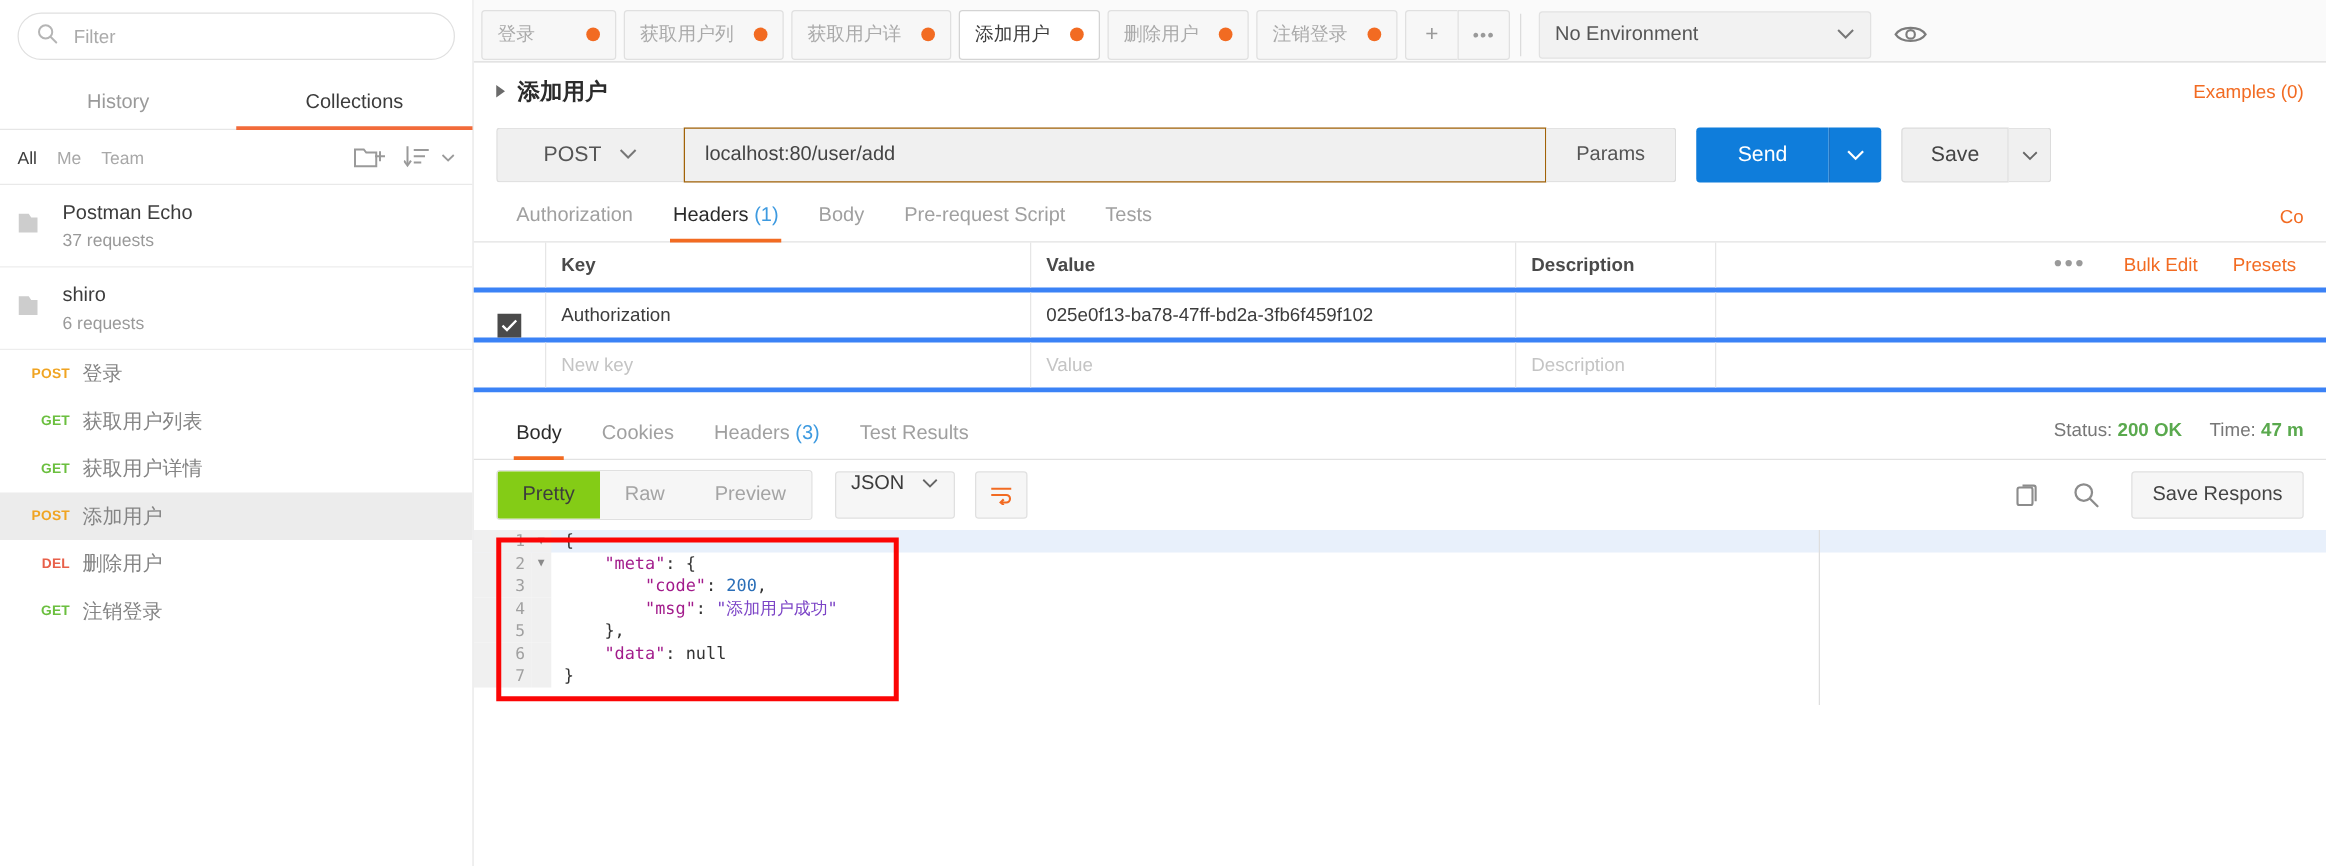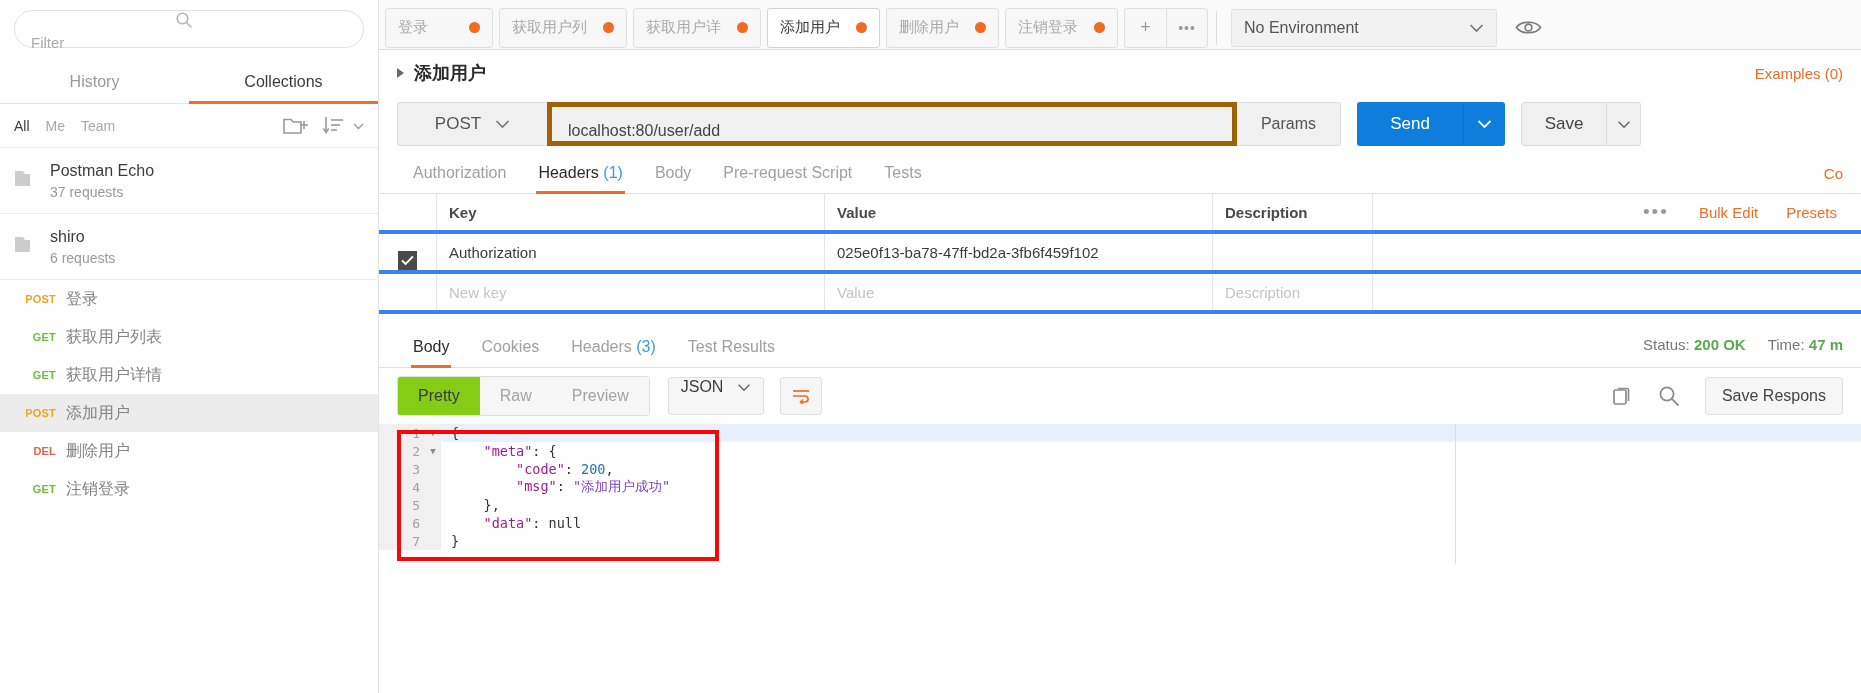"Filter" .filter-box { flex-direction: column -> none }
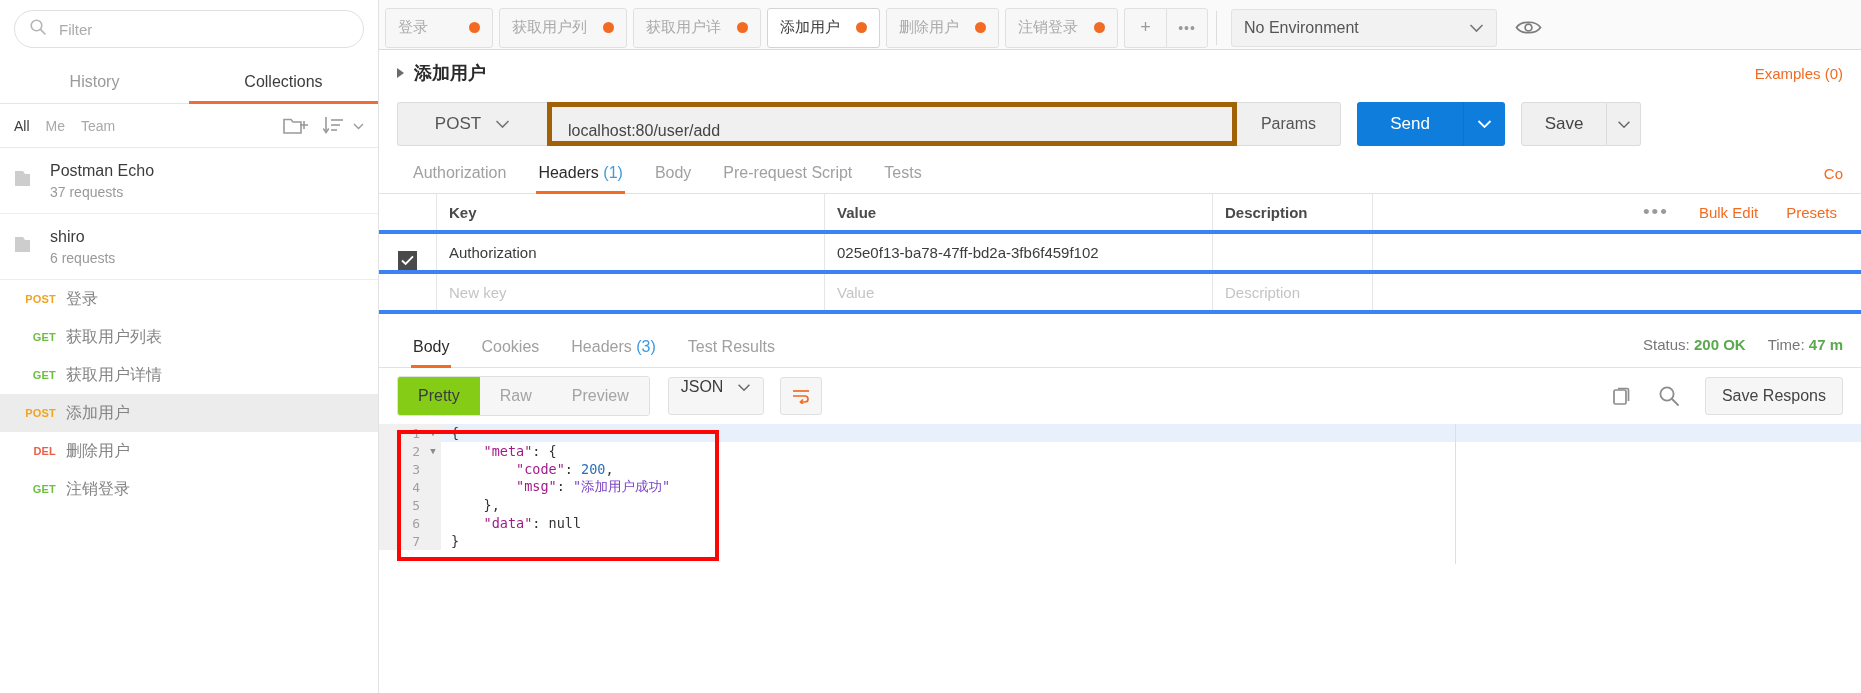"localhost:80/user/add" .url-input-wrap { align-items: flex-end -> center; border: 5px solid #a16207 -> 1px solid #a16207 }
